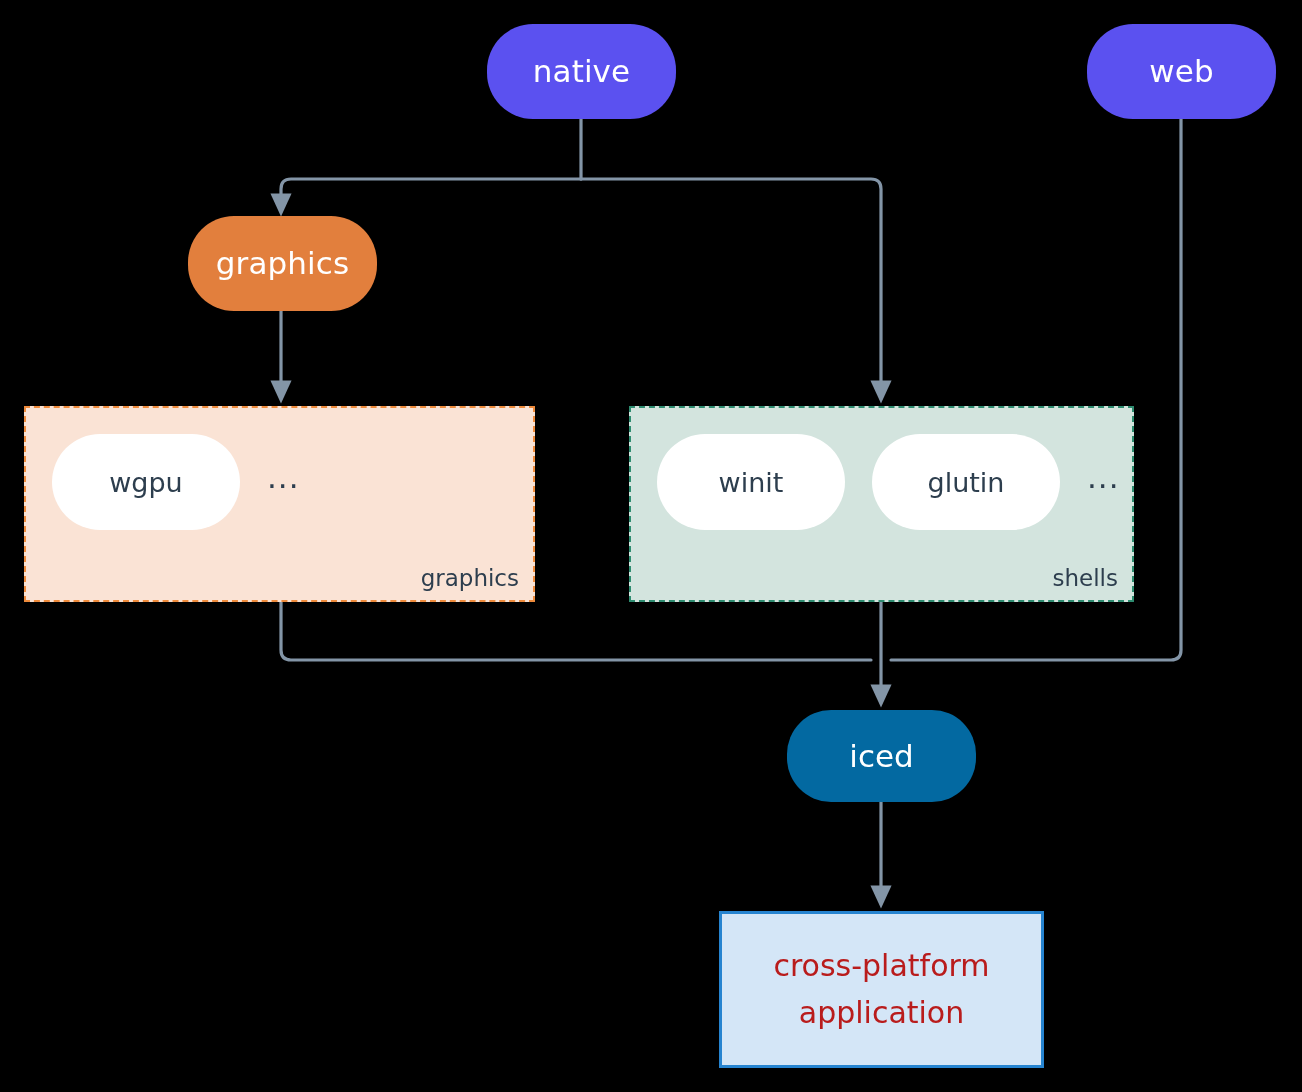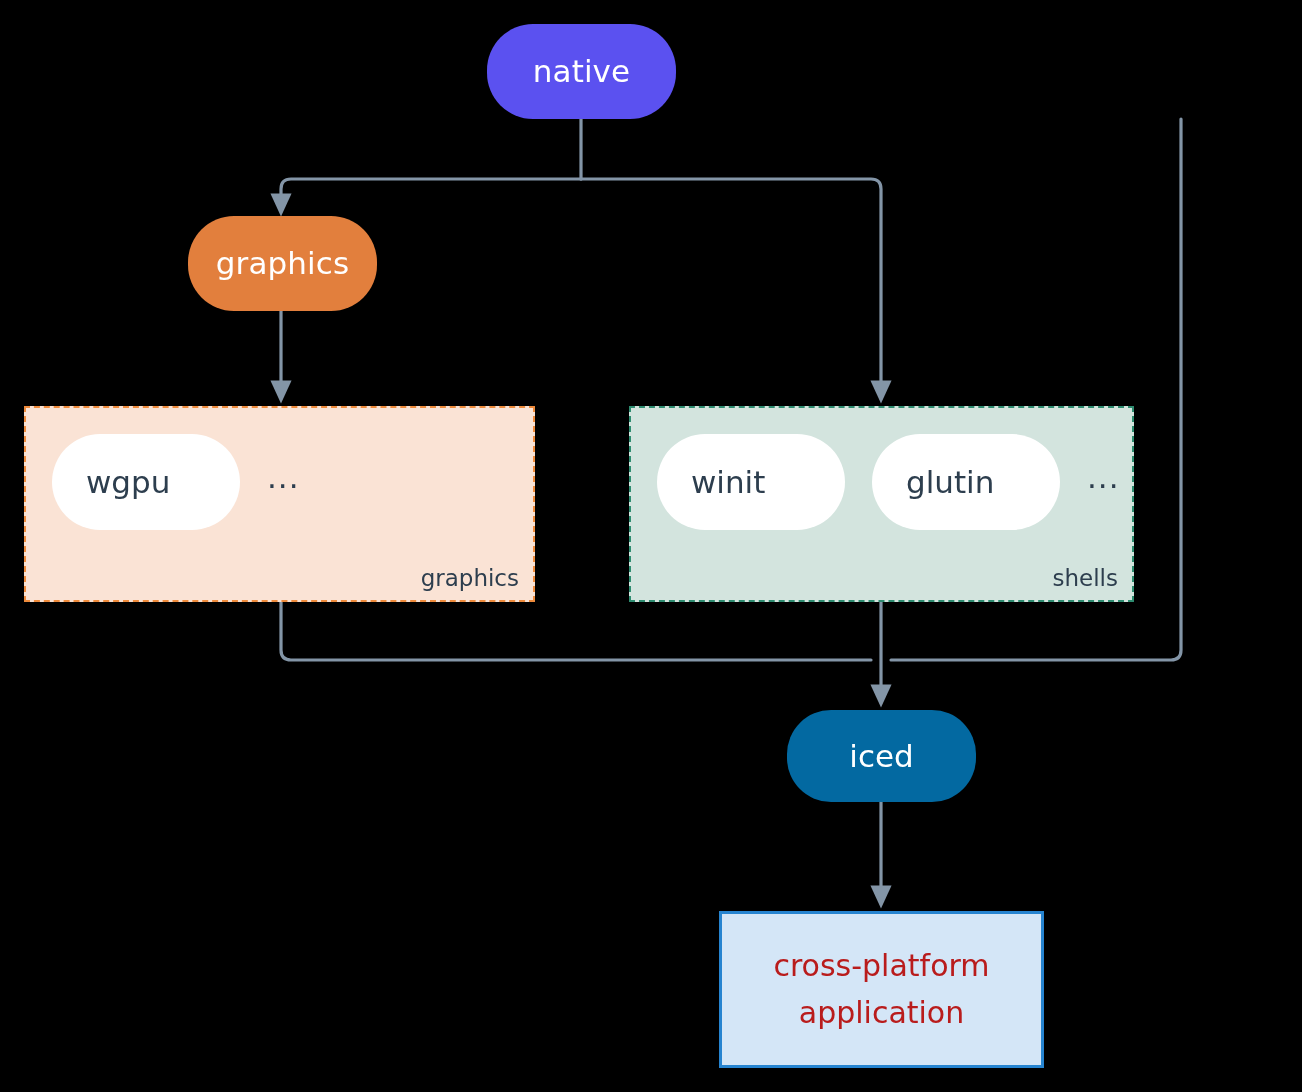"web" div.node { html: none -> <div> <span>web</span> </div> }
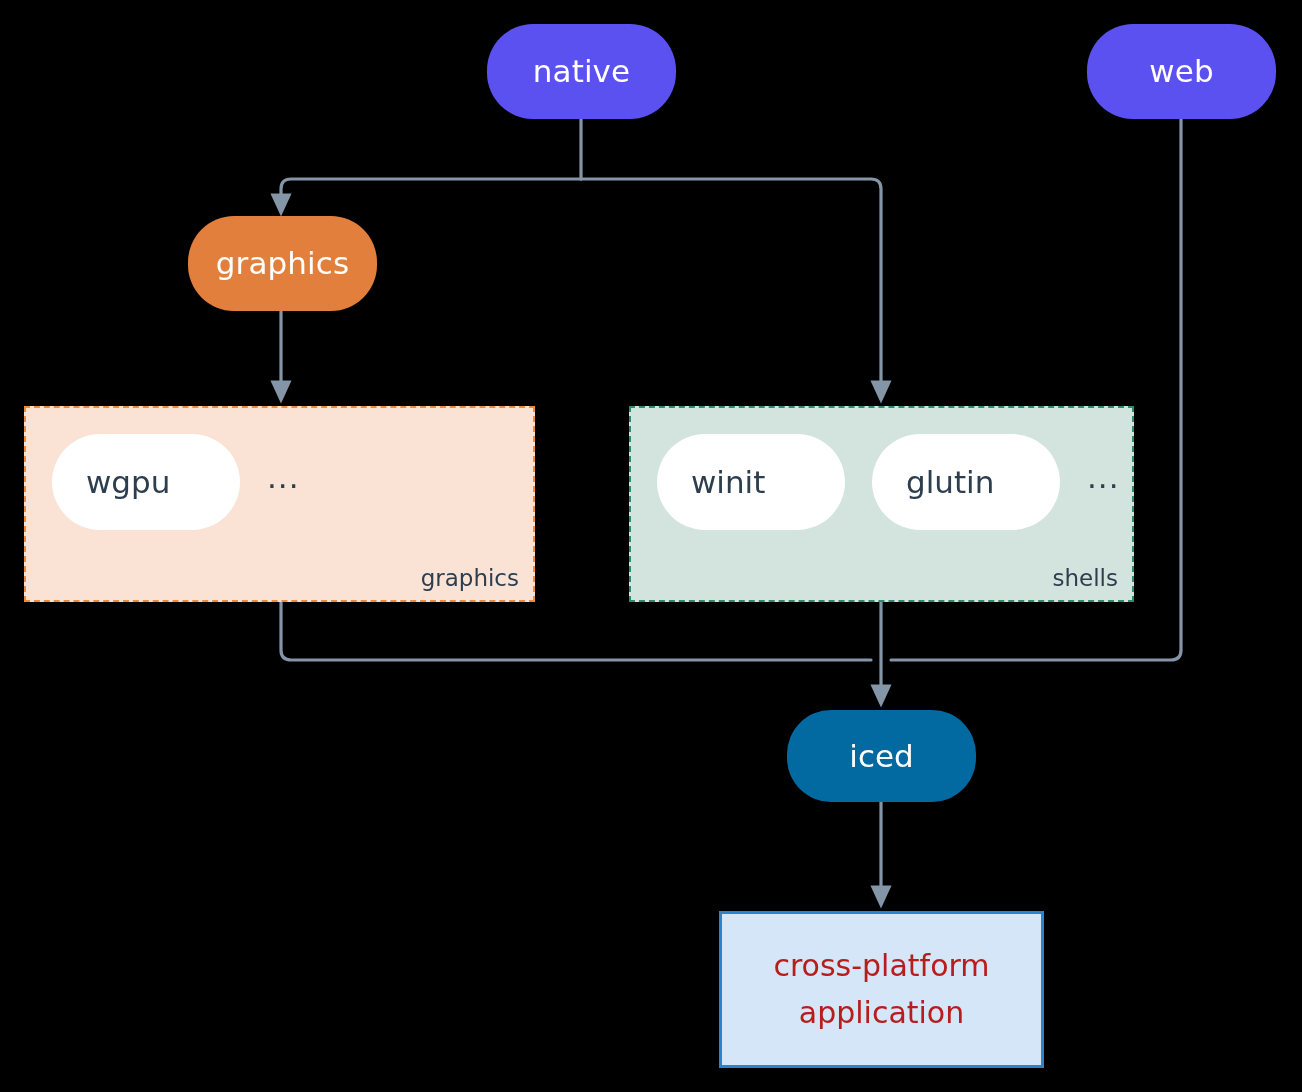"wgpu" .chip { font-size: 31px -> 27px; justify-content: none -> center }
